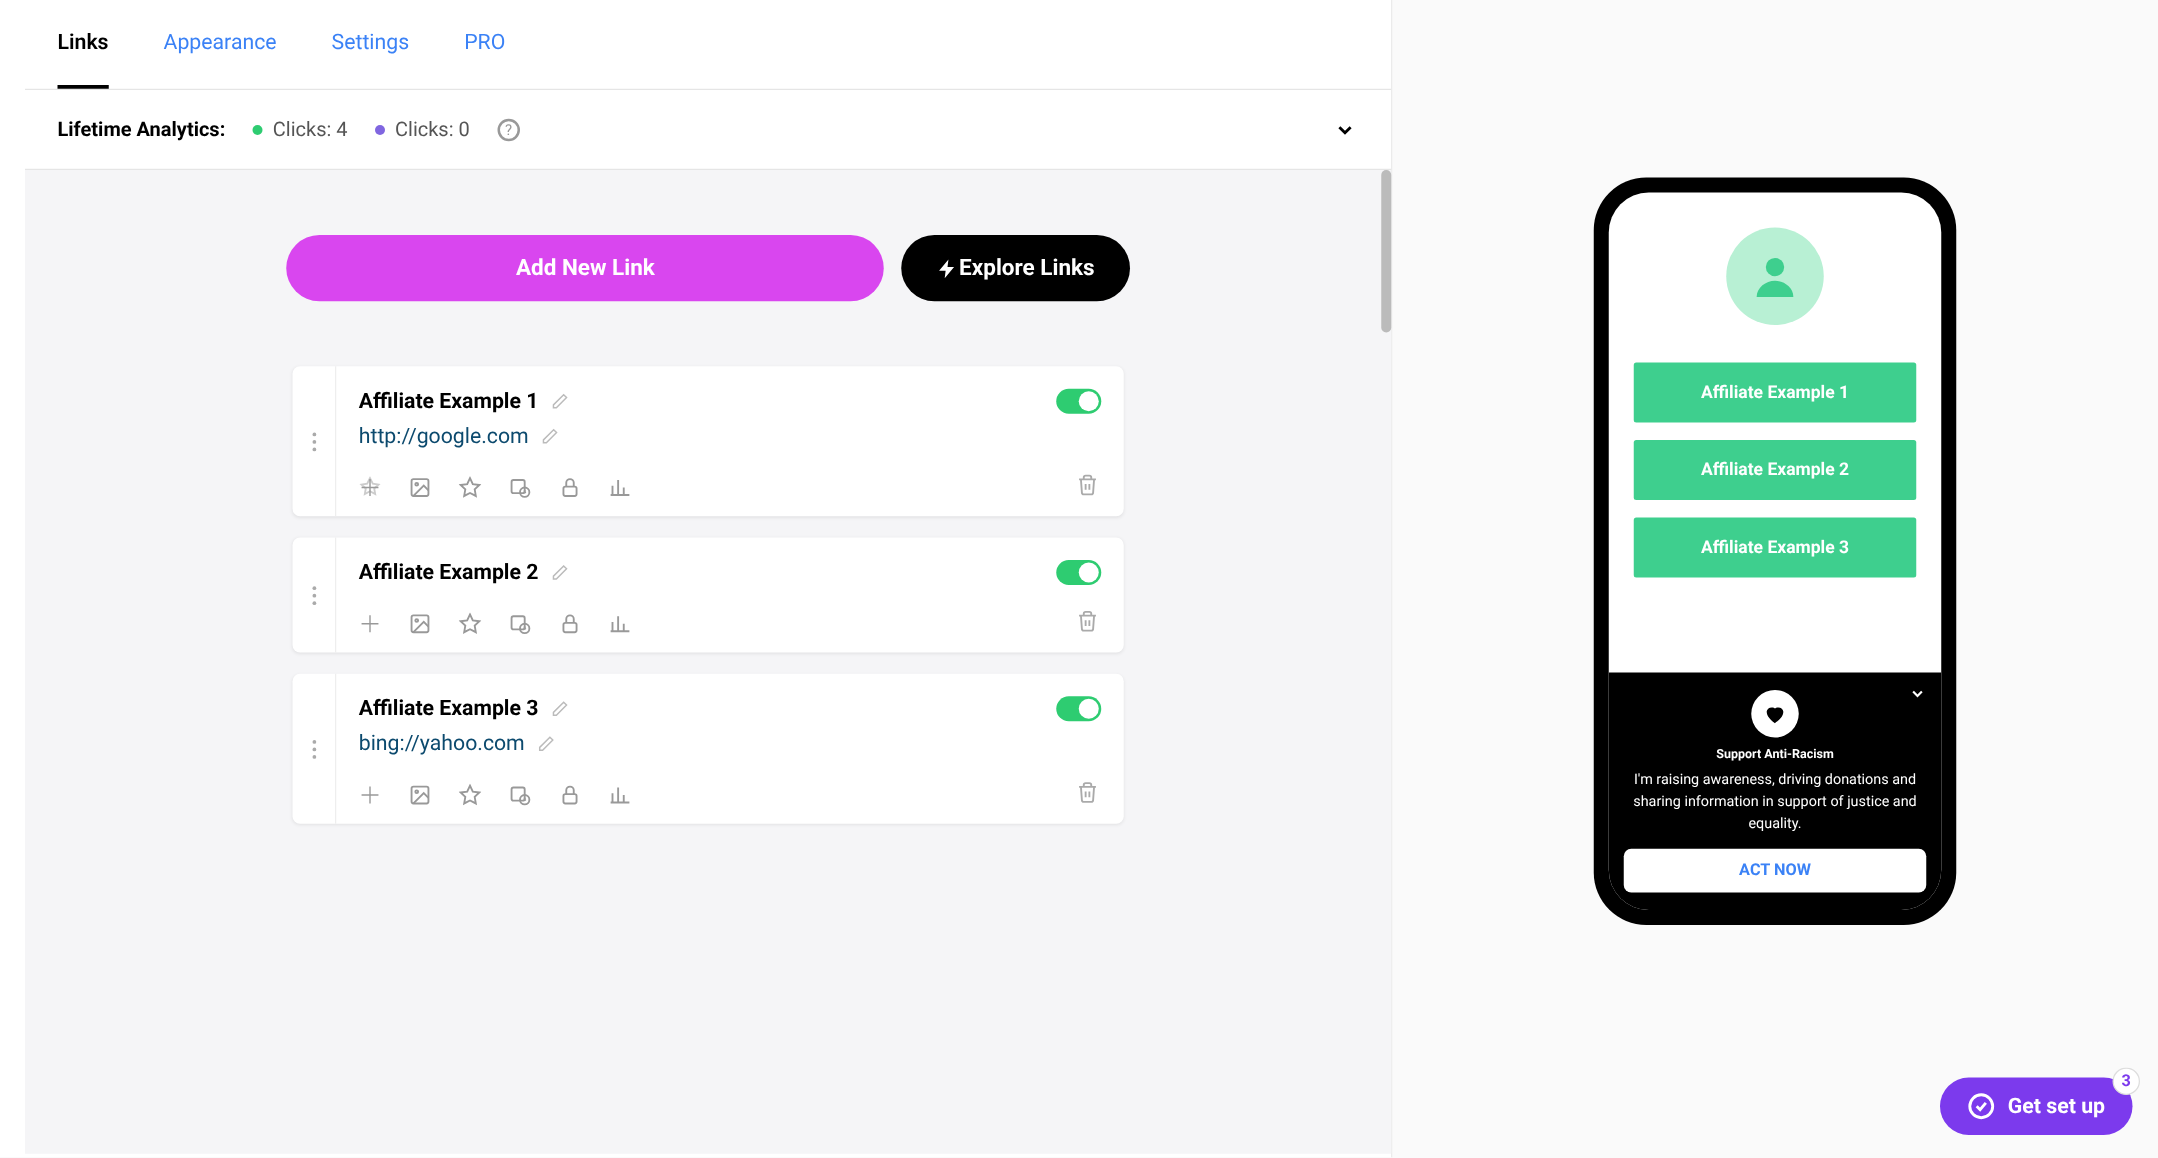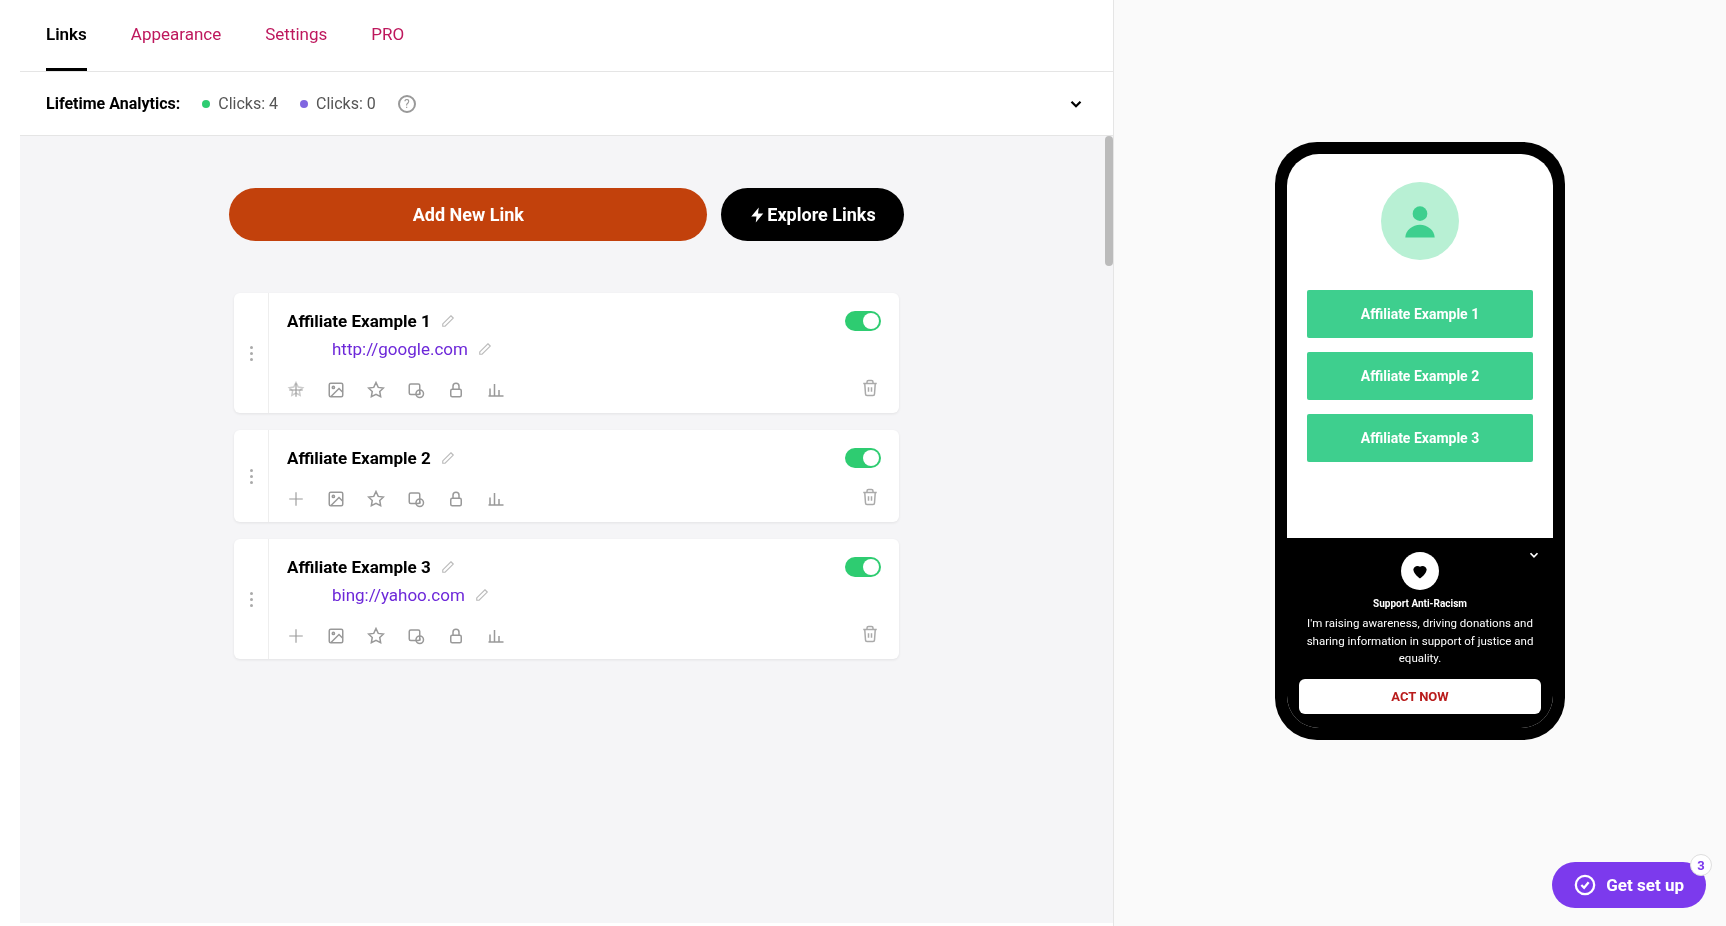"Appearance" .tab { color: #be185d -> #3b82f6 }
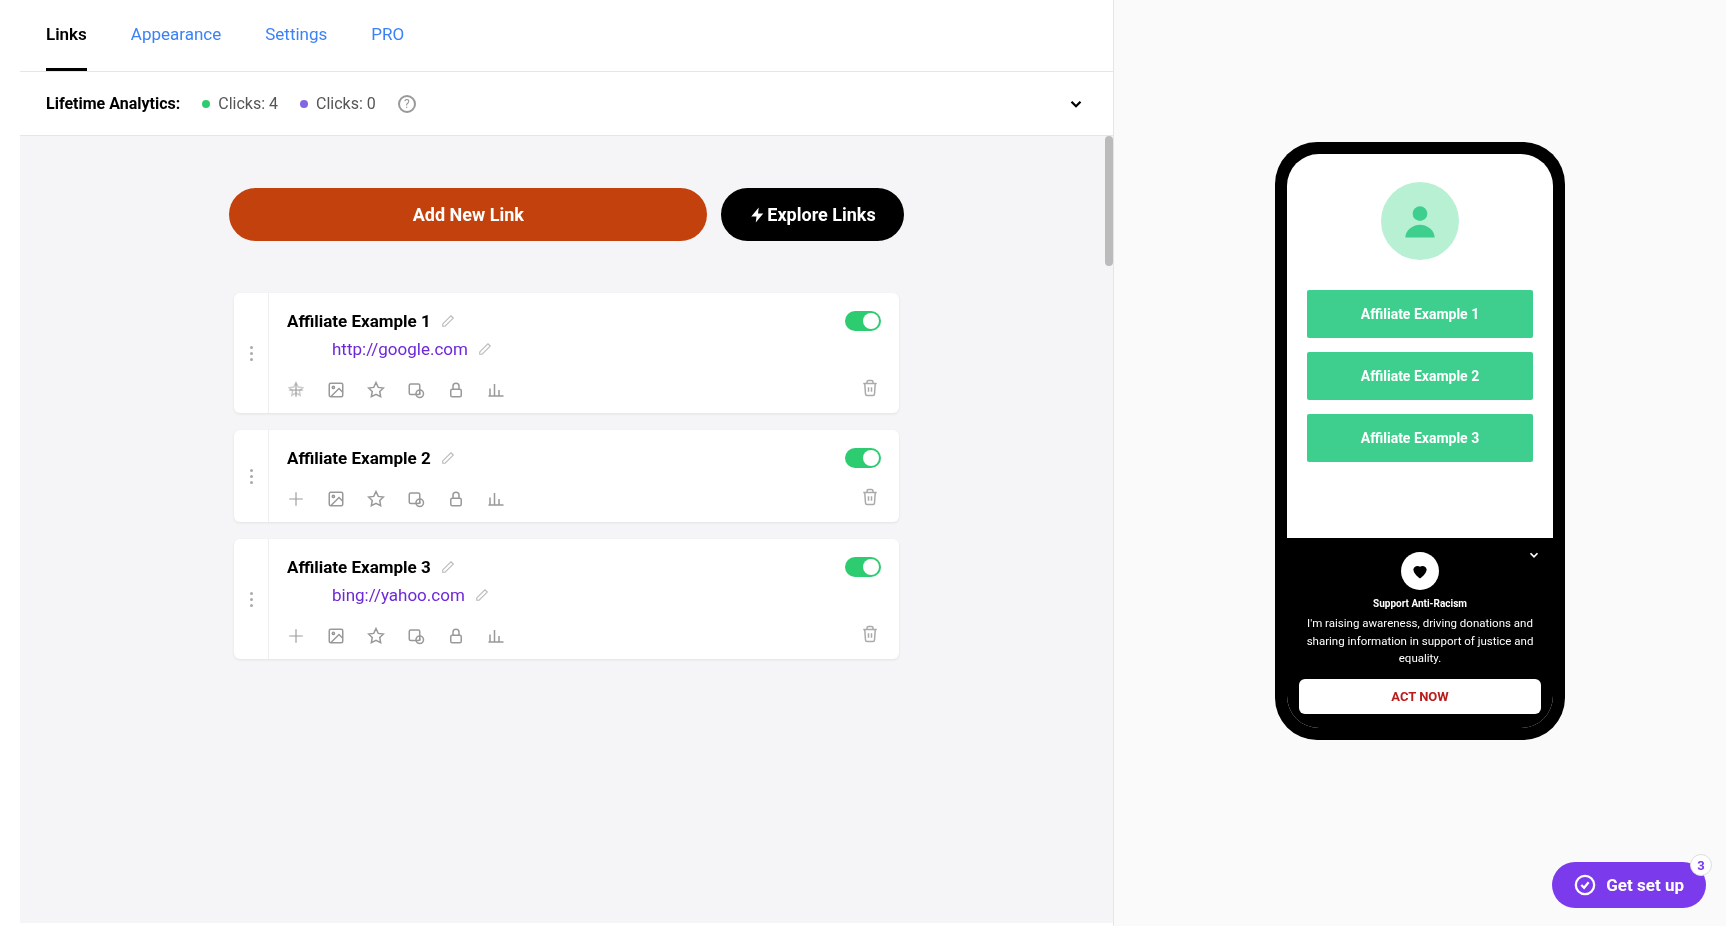"Add New Link" .btn-add { background: #c2410c -> #d946ef }
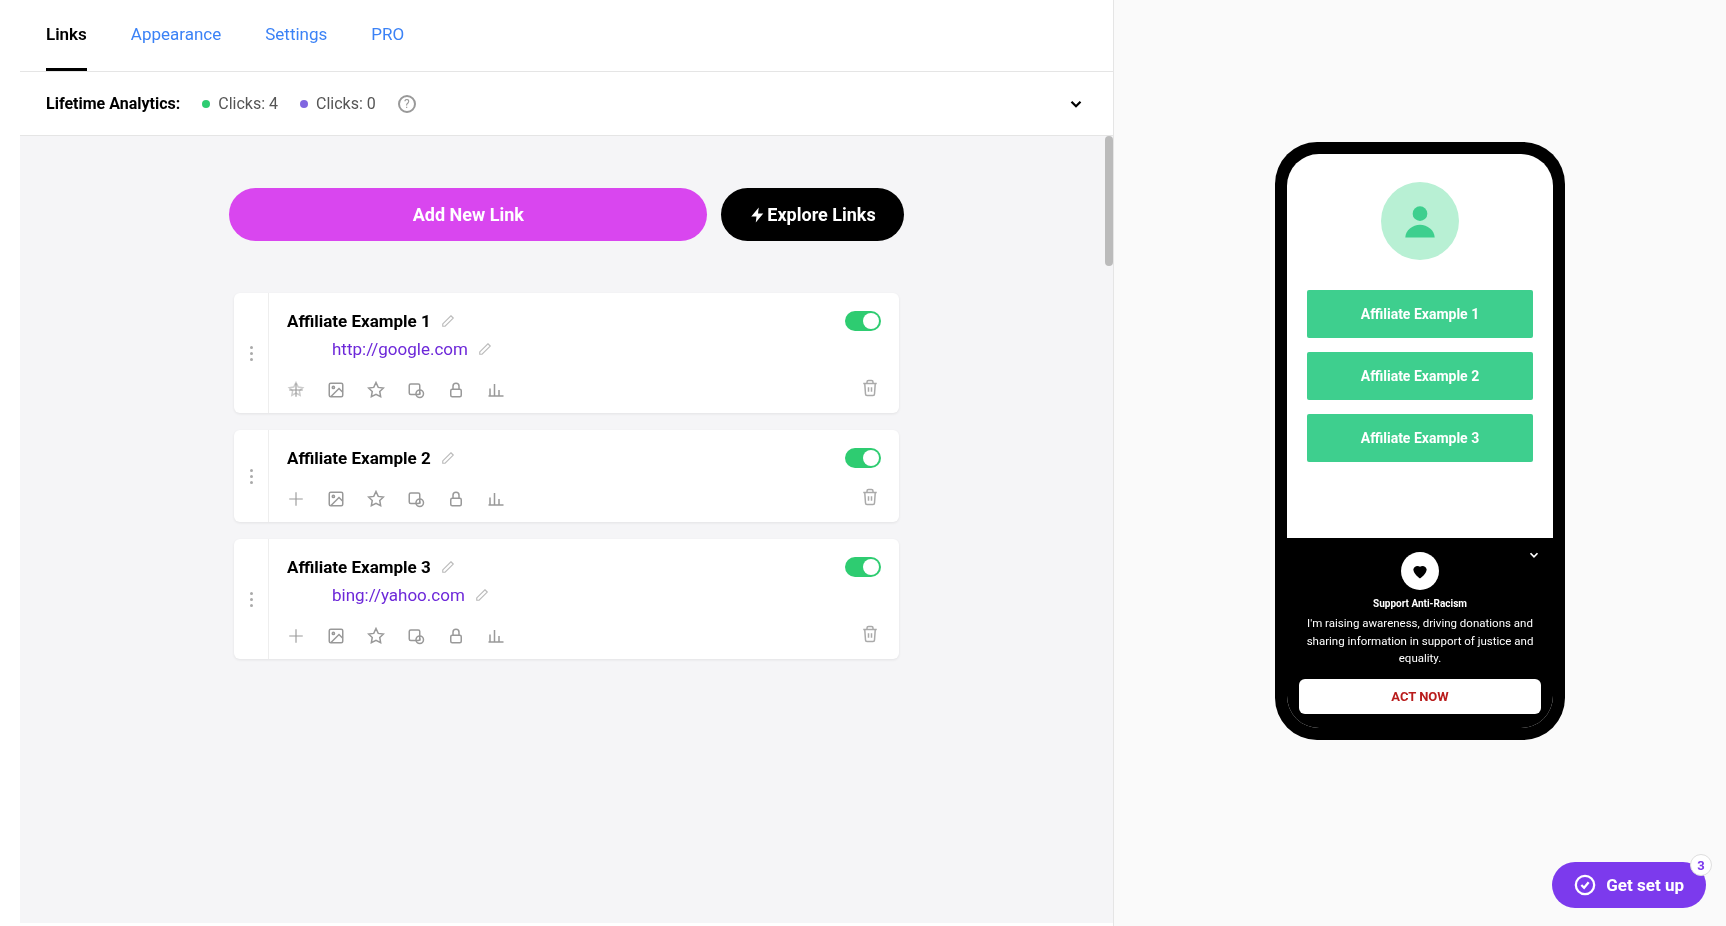"http://google.com" .card-url { color: #6d28d9 -> #0c4a6e; margin-left: 45px -> none }
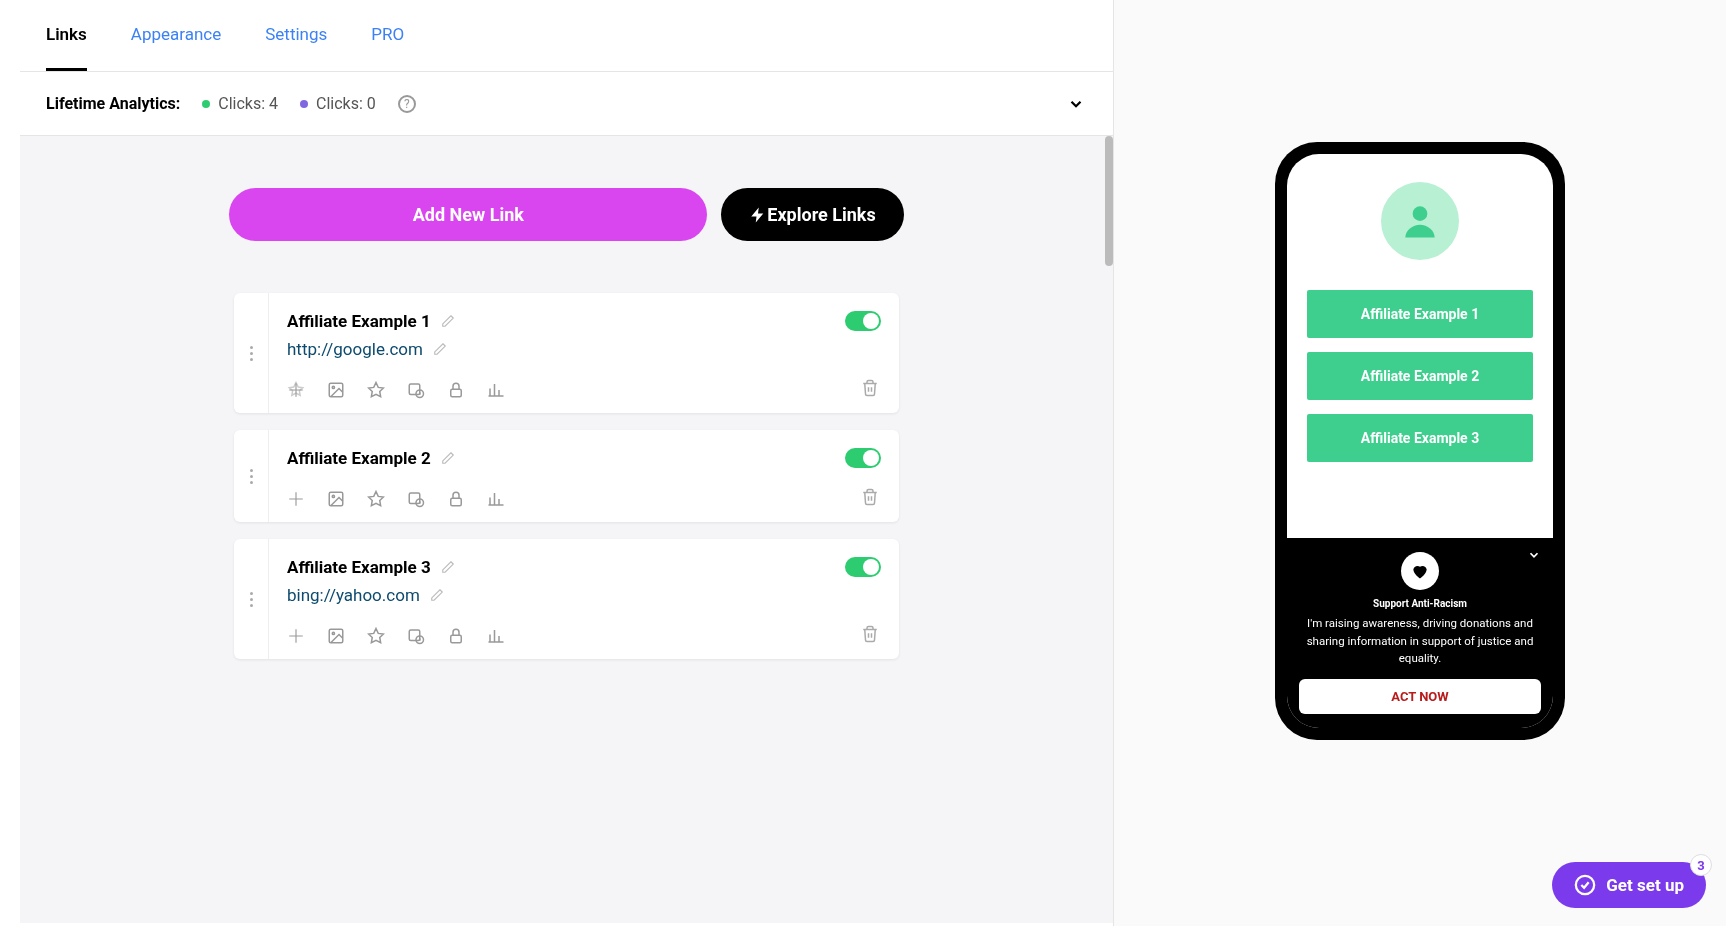"ACT NOW" .banner-btn { color: #b91c1c -> #3b82f6 }
